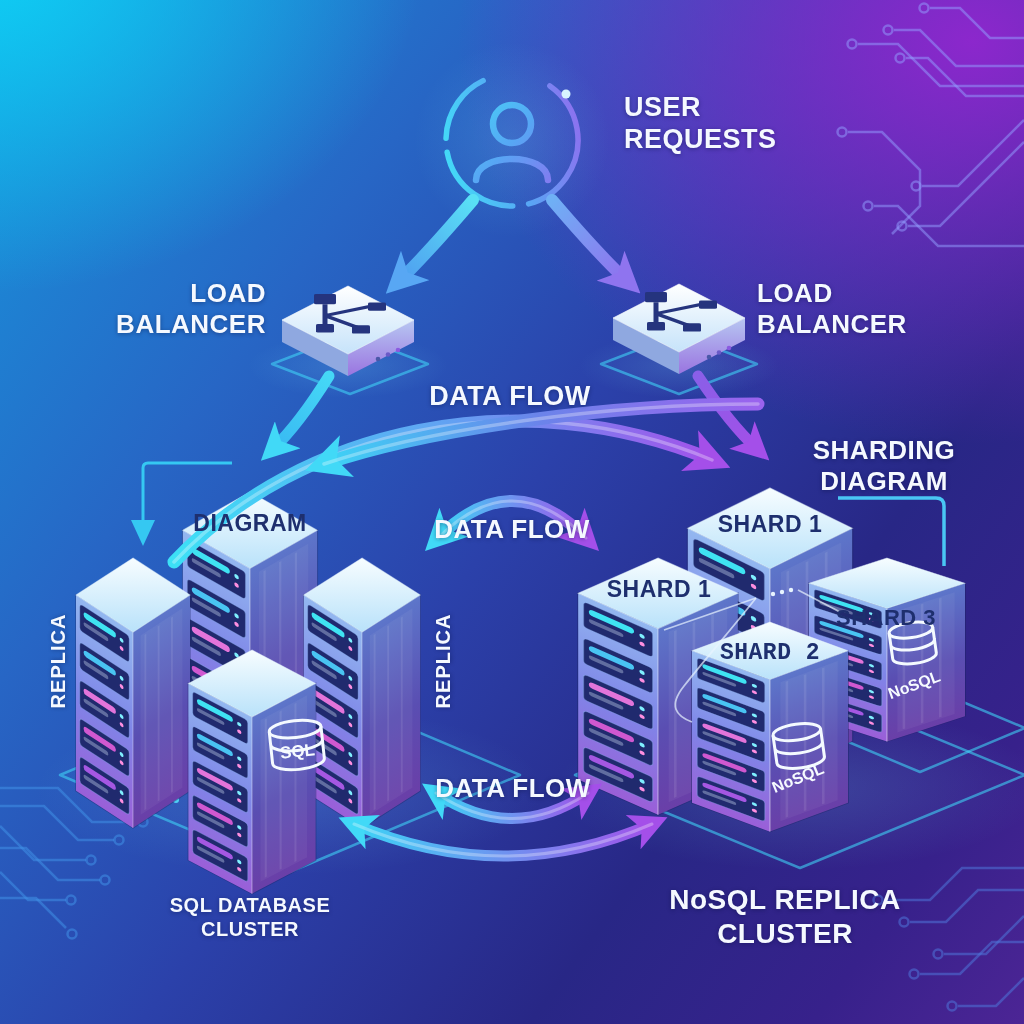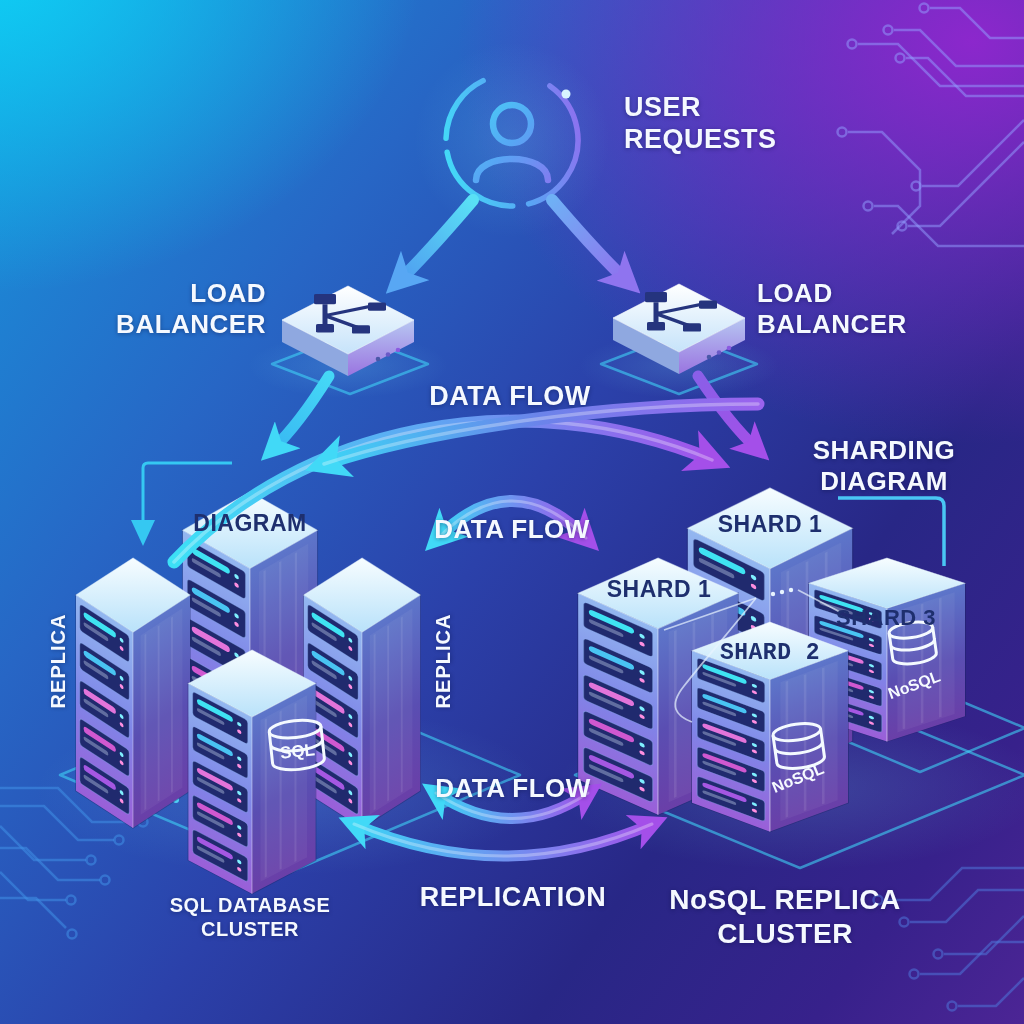"REPLICATION" div.lbl { html: <div>REPLICATION</div> -> none }
